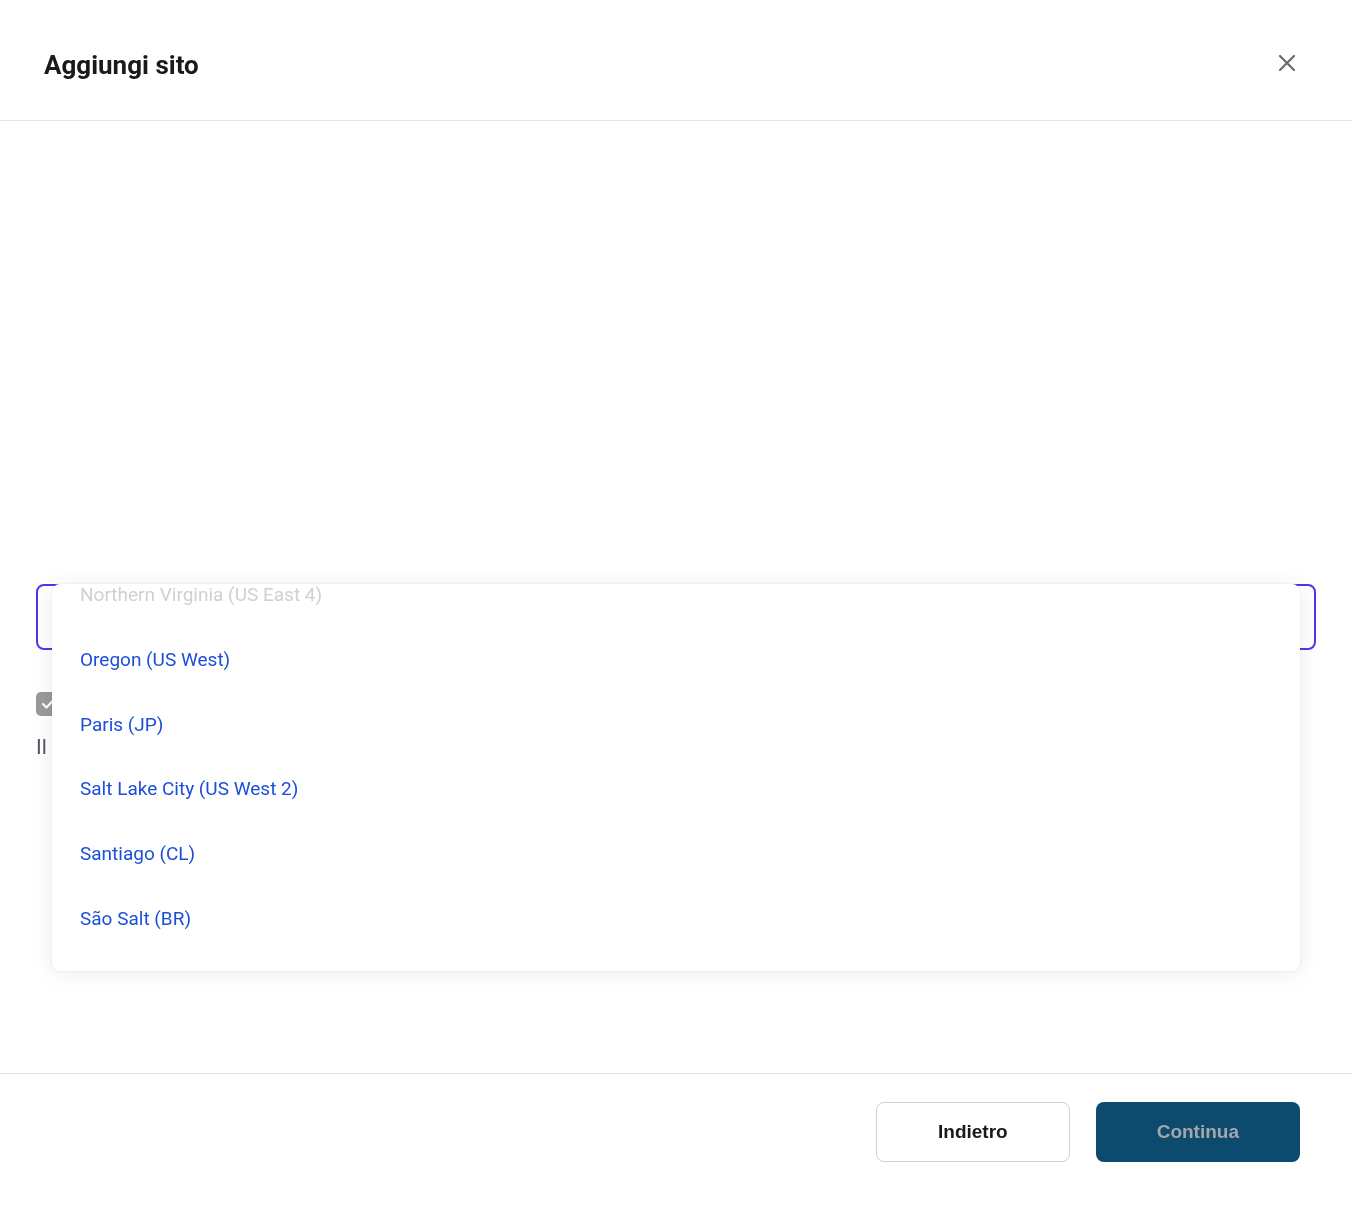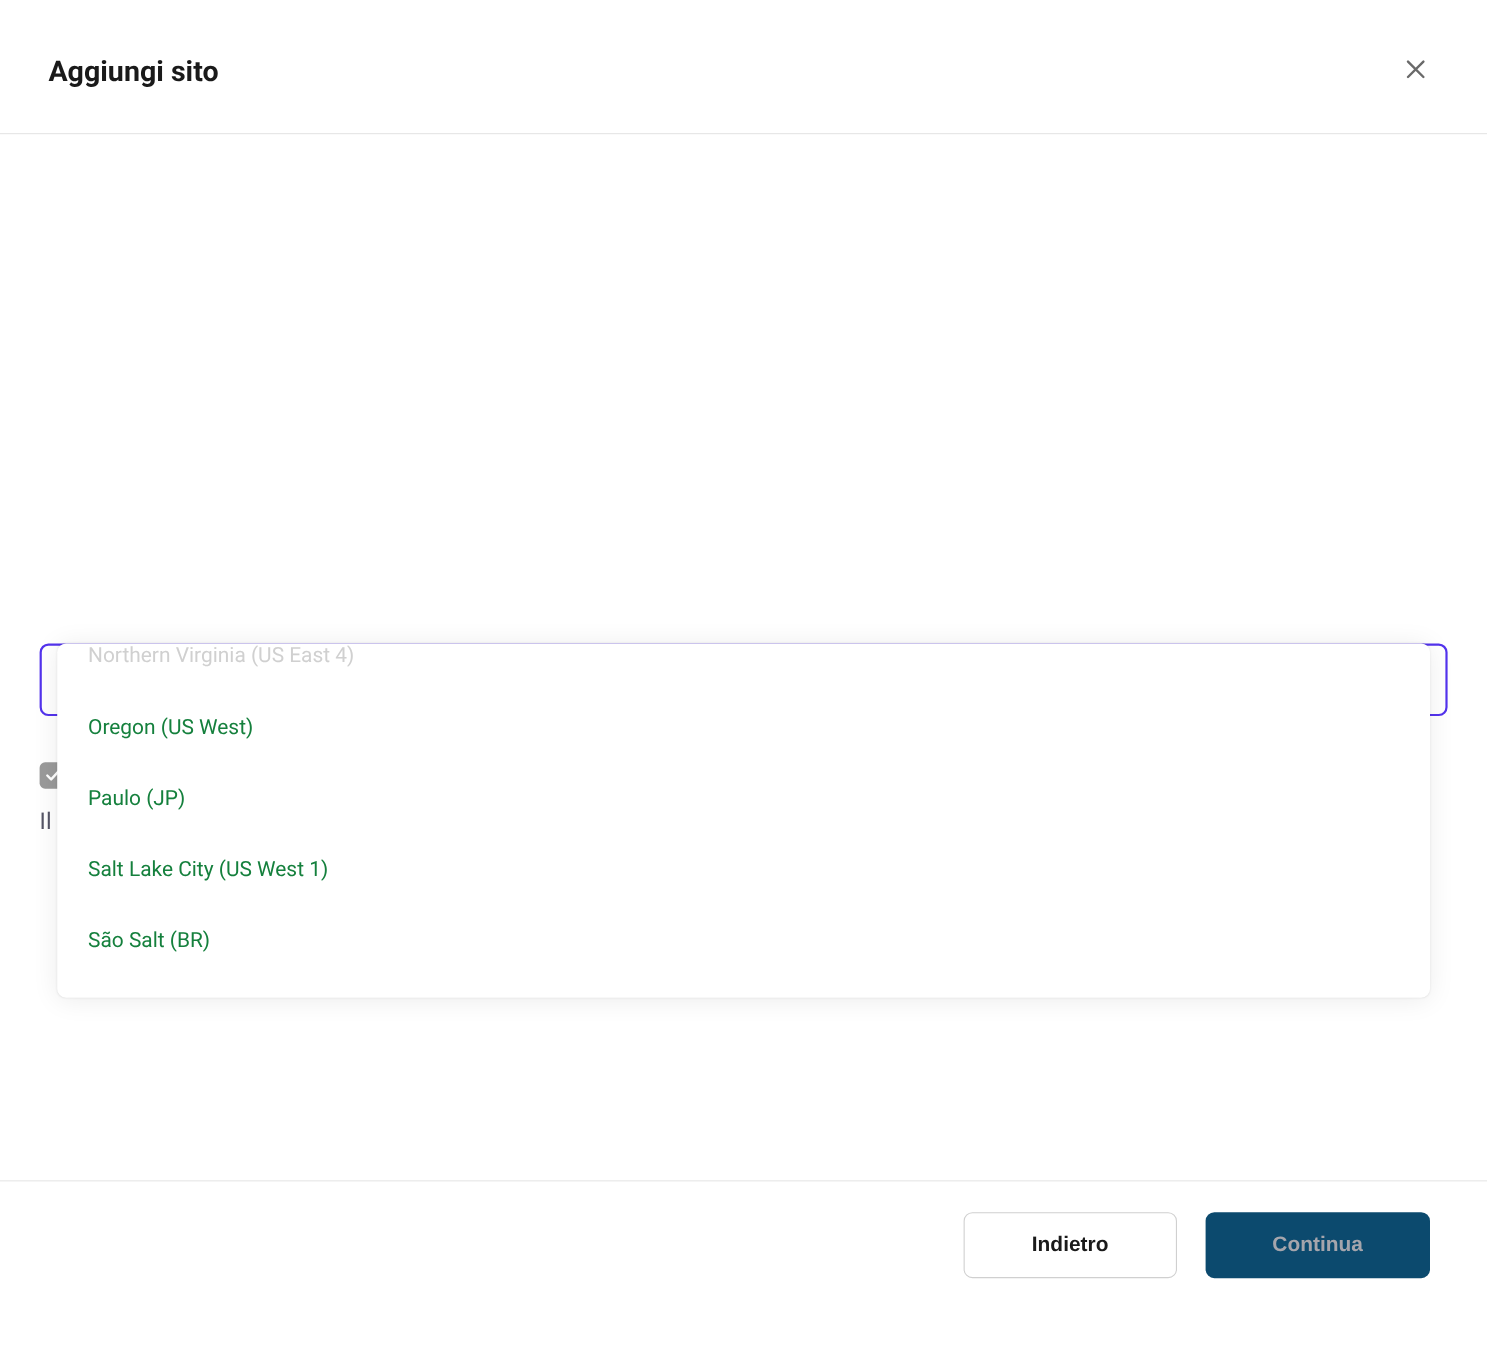"Oregon (US West)" .dropdown-item { color: #15803d -> #1d4ed8 }
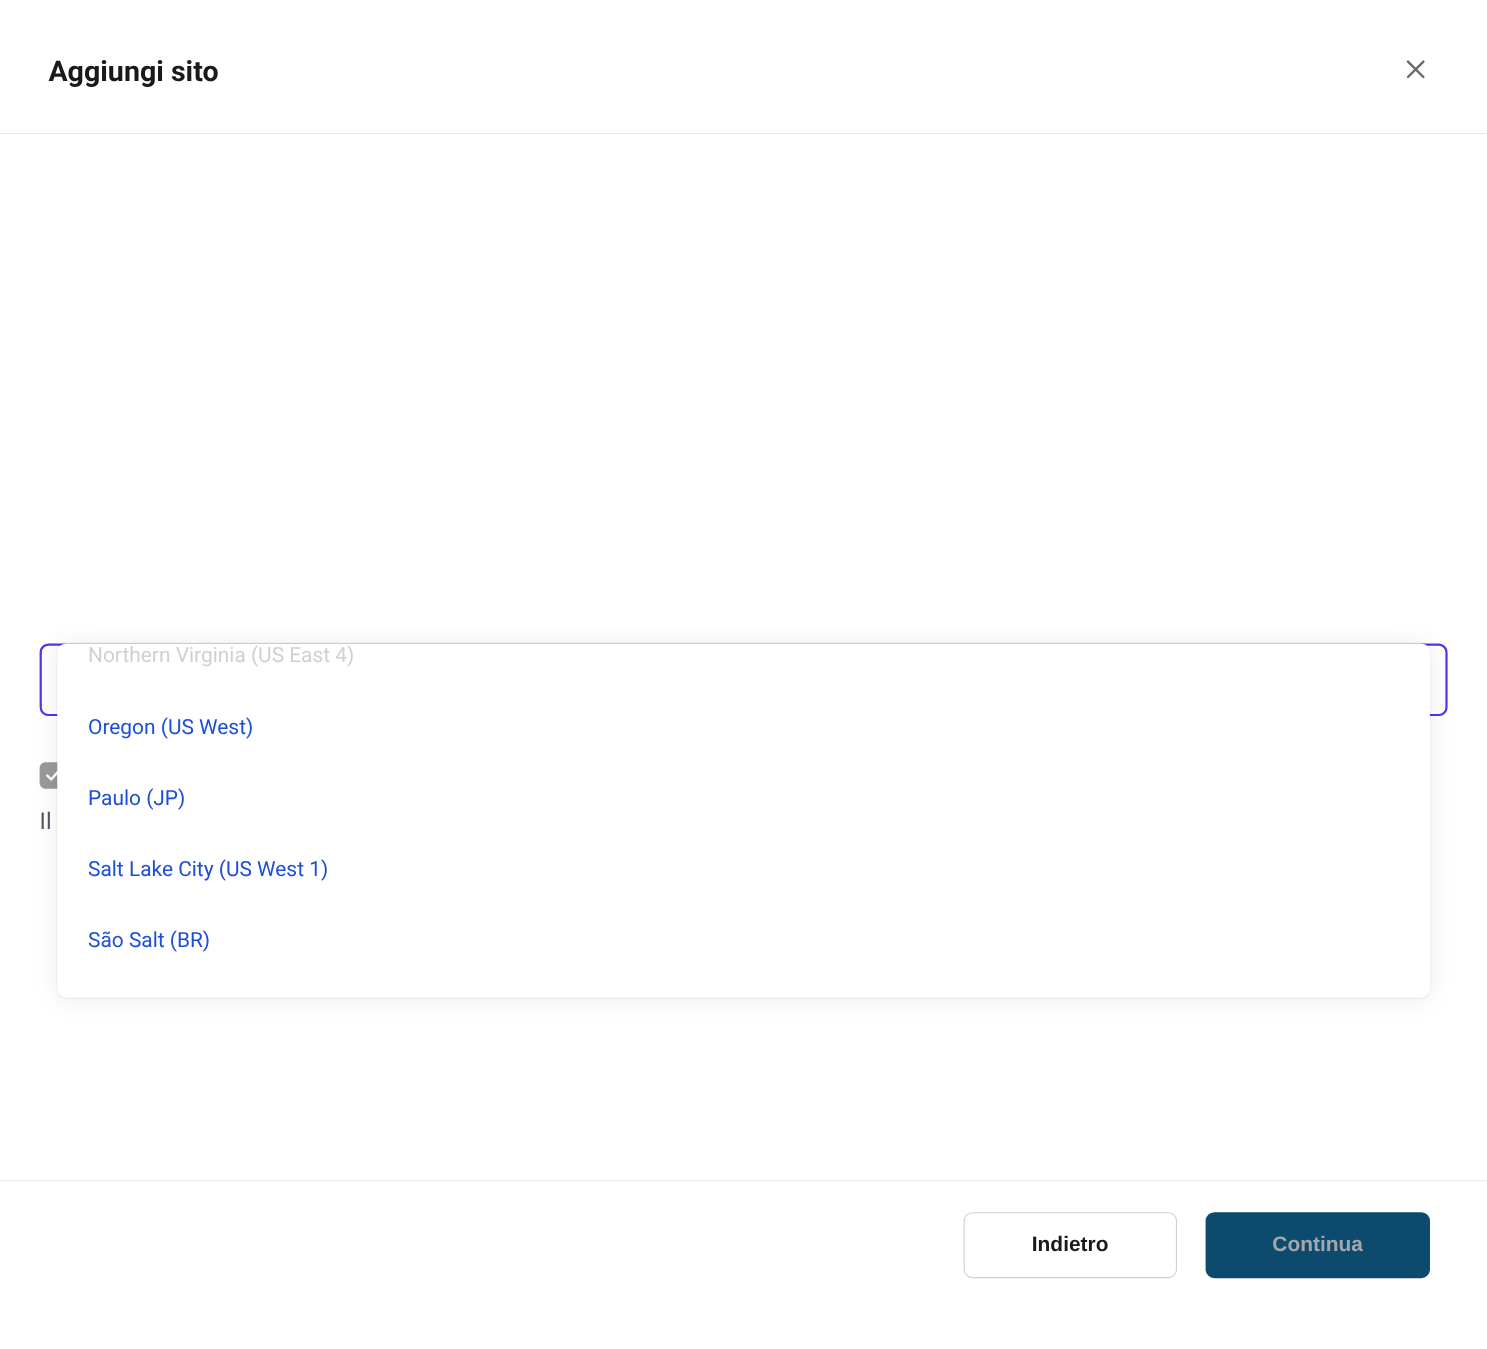"Paulo (JP)" span { text: Paulo -> Paris }
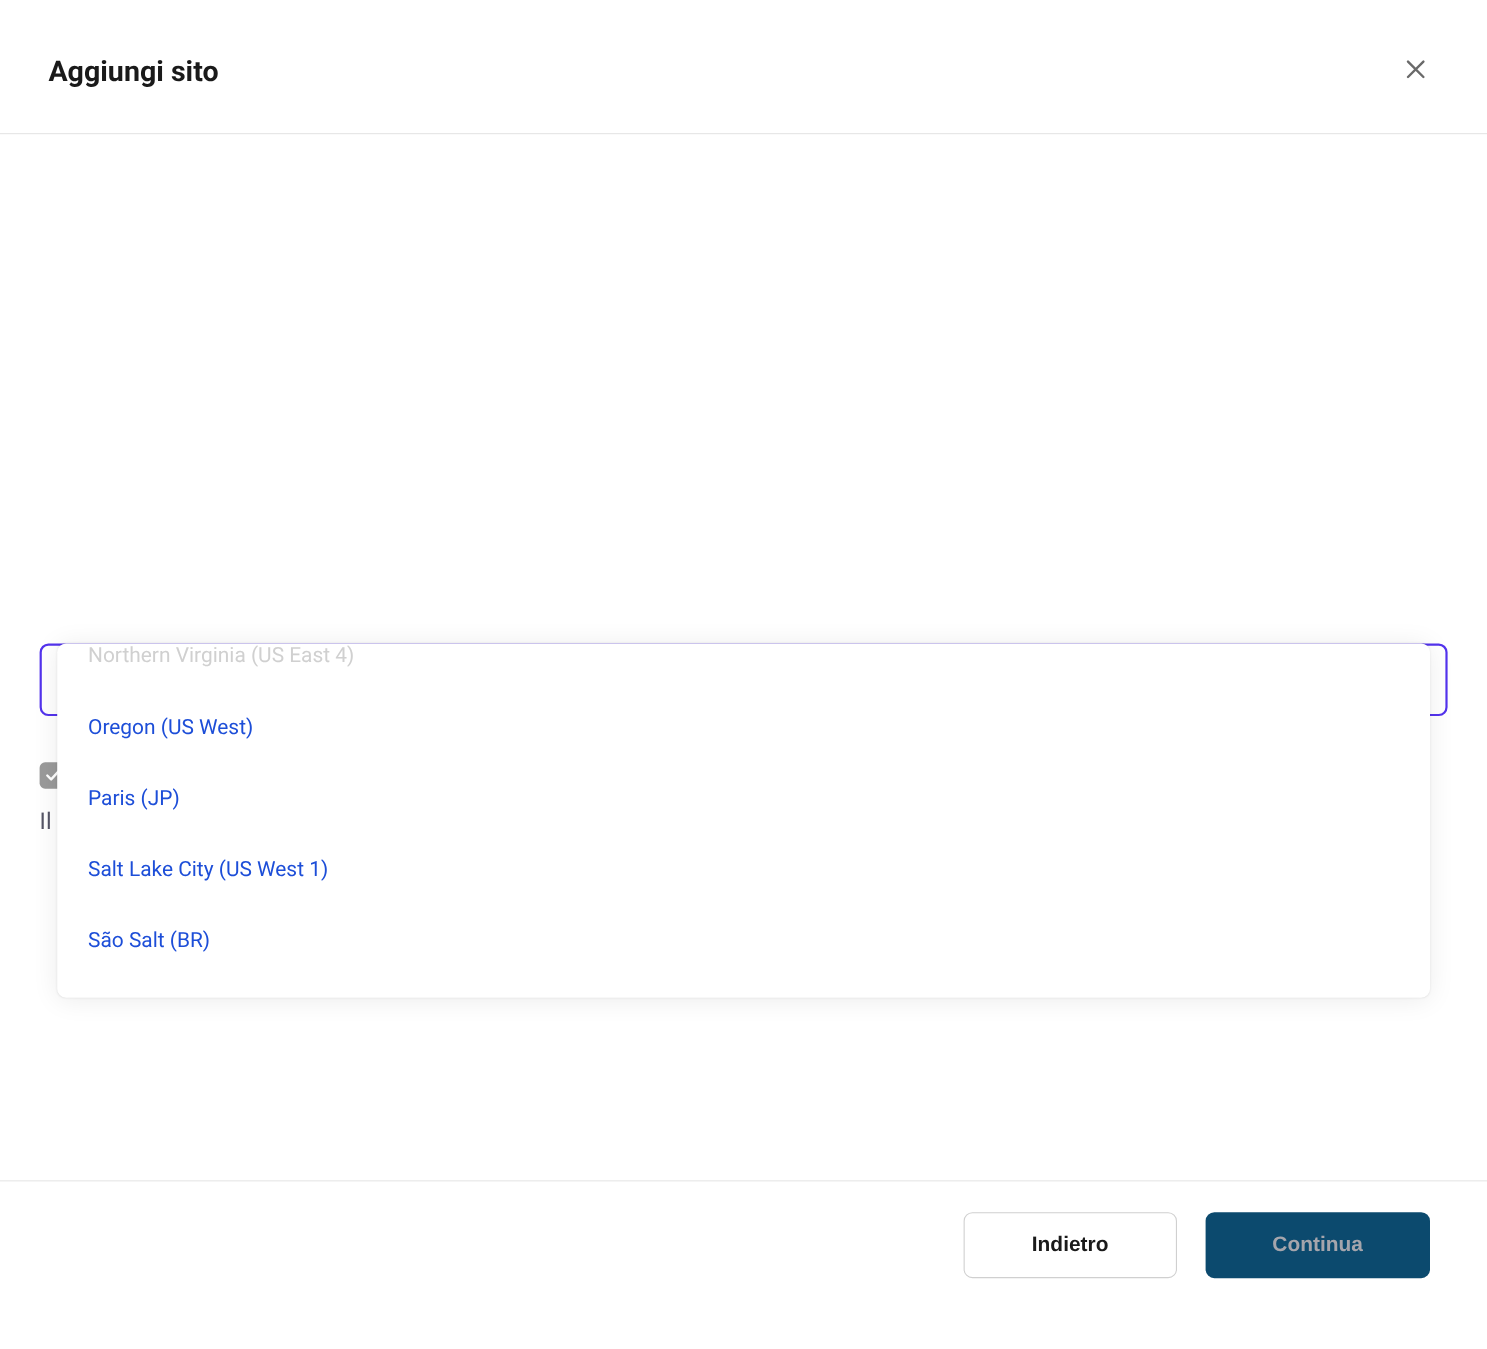"Salt Lake City (US West" span { text: 1 -> 2 }
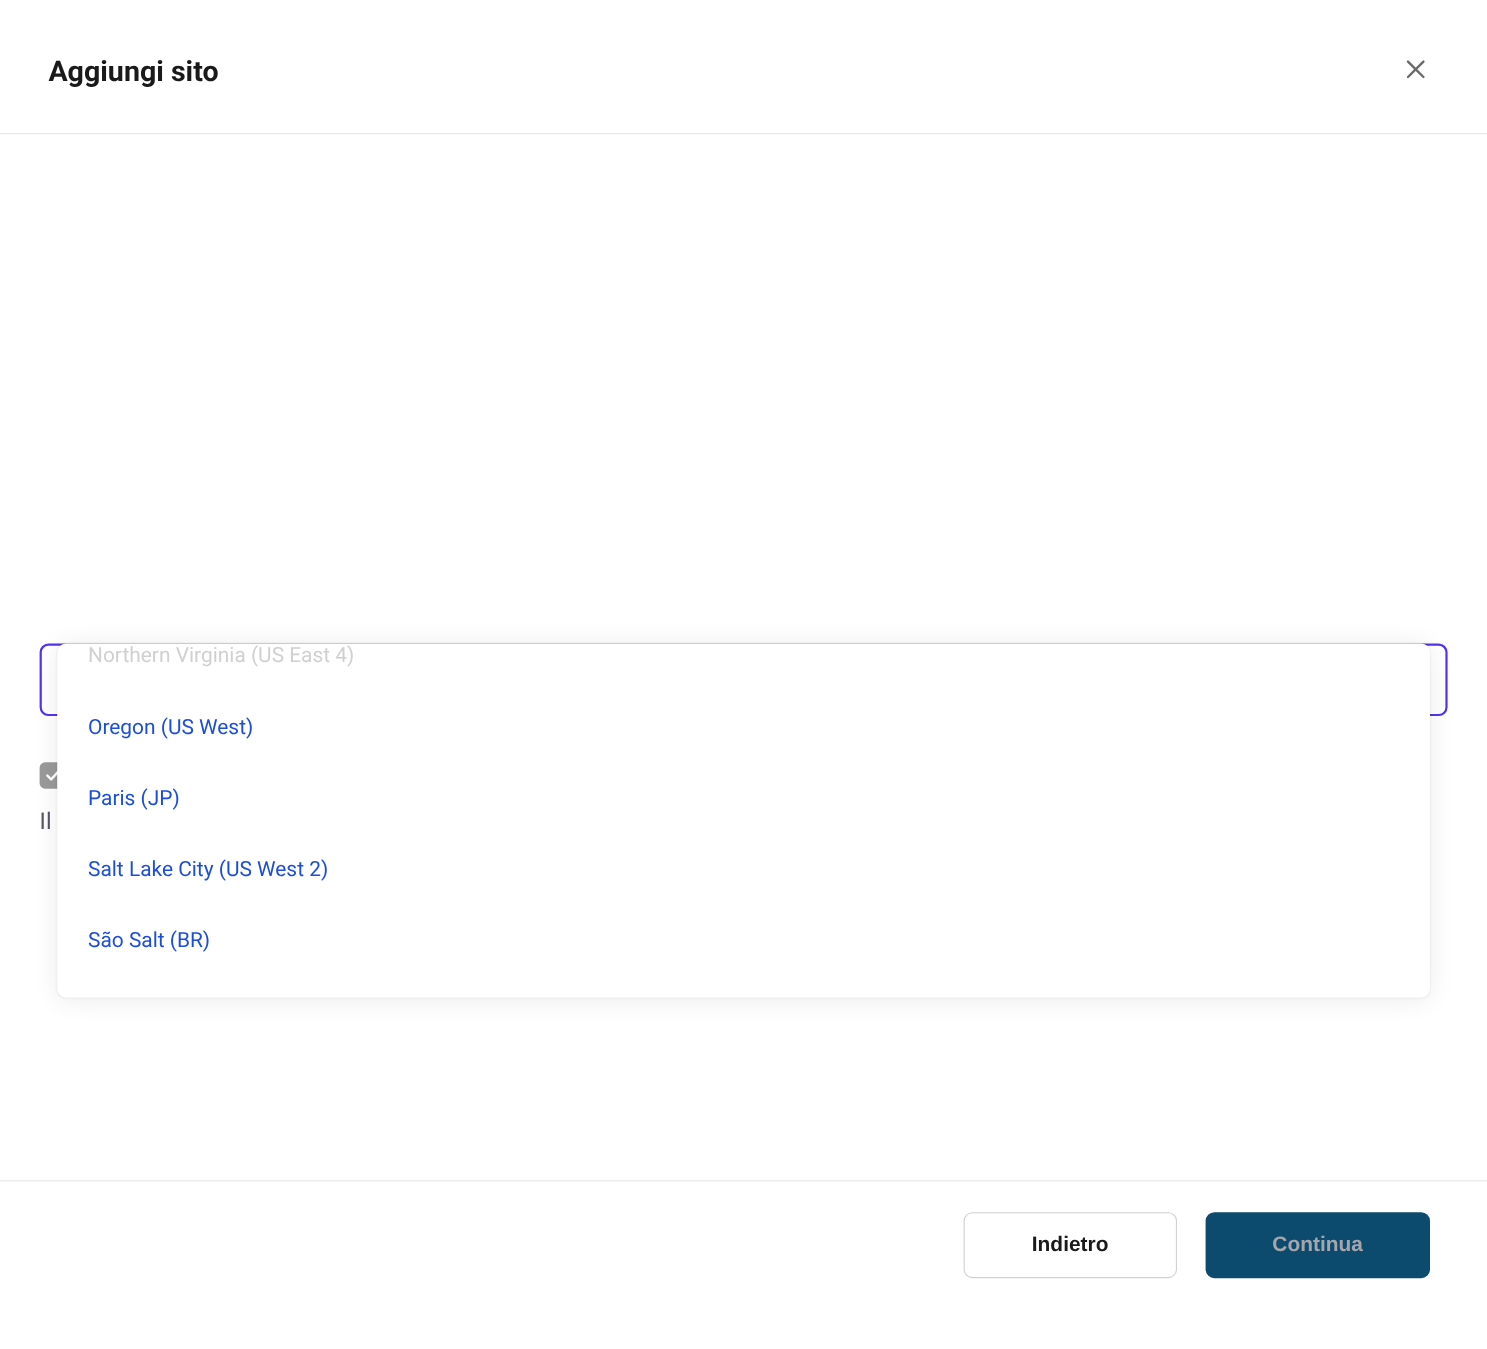"Santiago (CL)" div.dropdown-item { html: none -> <div> <span>Santiago (CL)</span> </div> }
